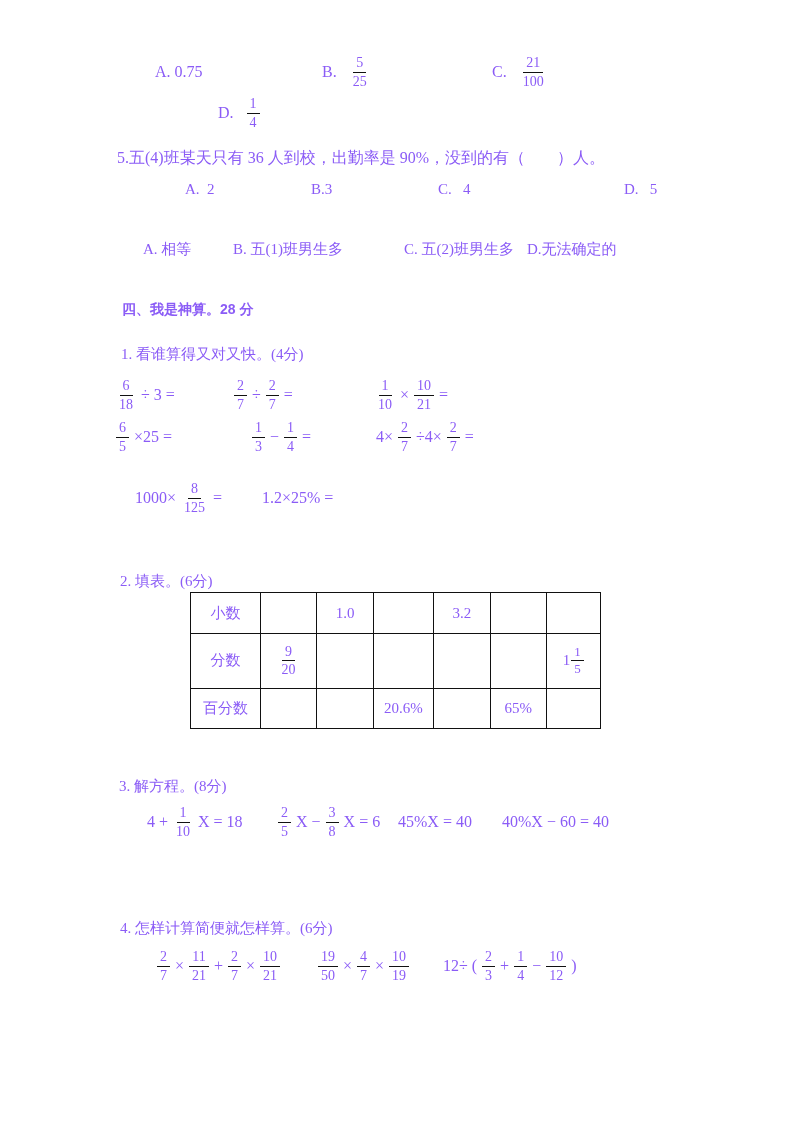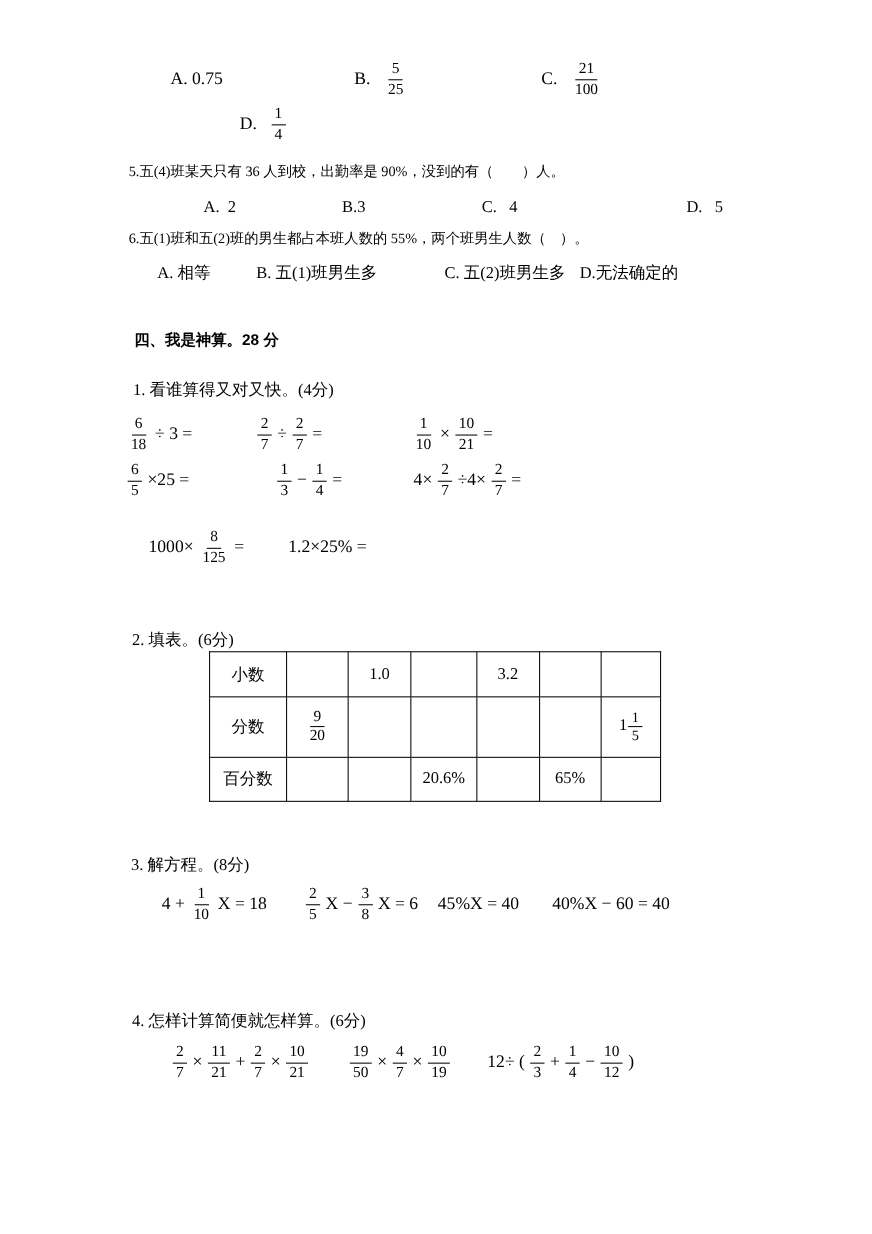"A. 0.75" .page { color: #000000 -> #8b5cf6 }
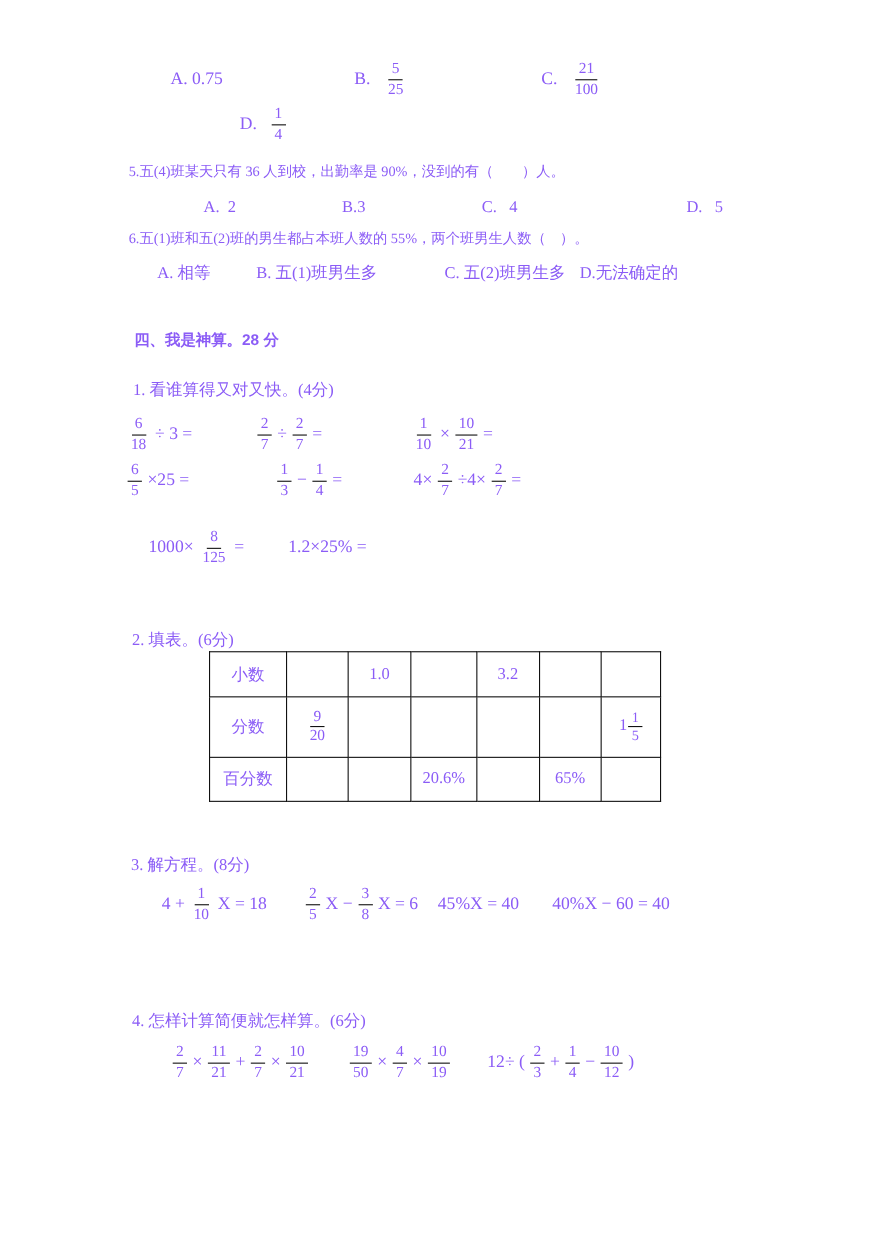"5.五(4)班某天只有 36 人到校，出勤率是 90%，没到的有（ ）人。" .txt { font-size: 13px -> 16px }
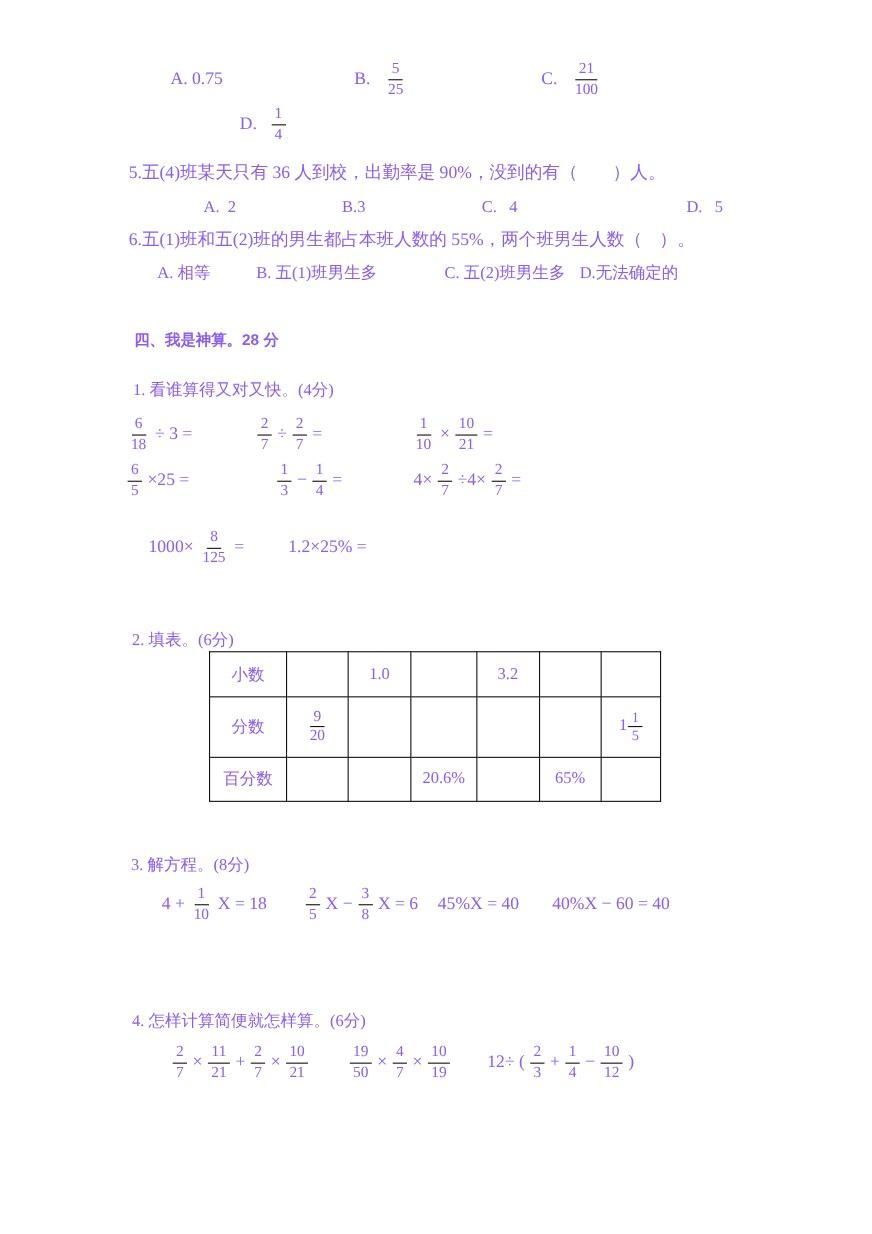"6.五(1)班和五(2)班的男生都占本班人数的 55%，两个班男生人数（ ）。" div.txt { html: <div>6.五(1)班和五(2)班的男生都占本班人数的 55%，两个班男生人数（ ）。</div> -> none }
